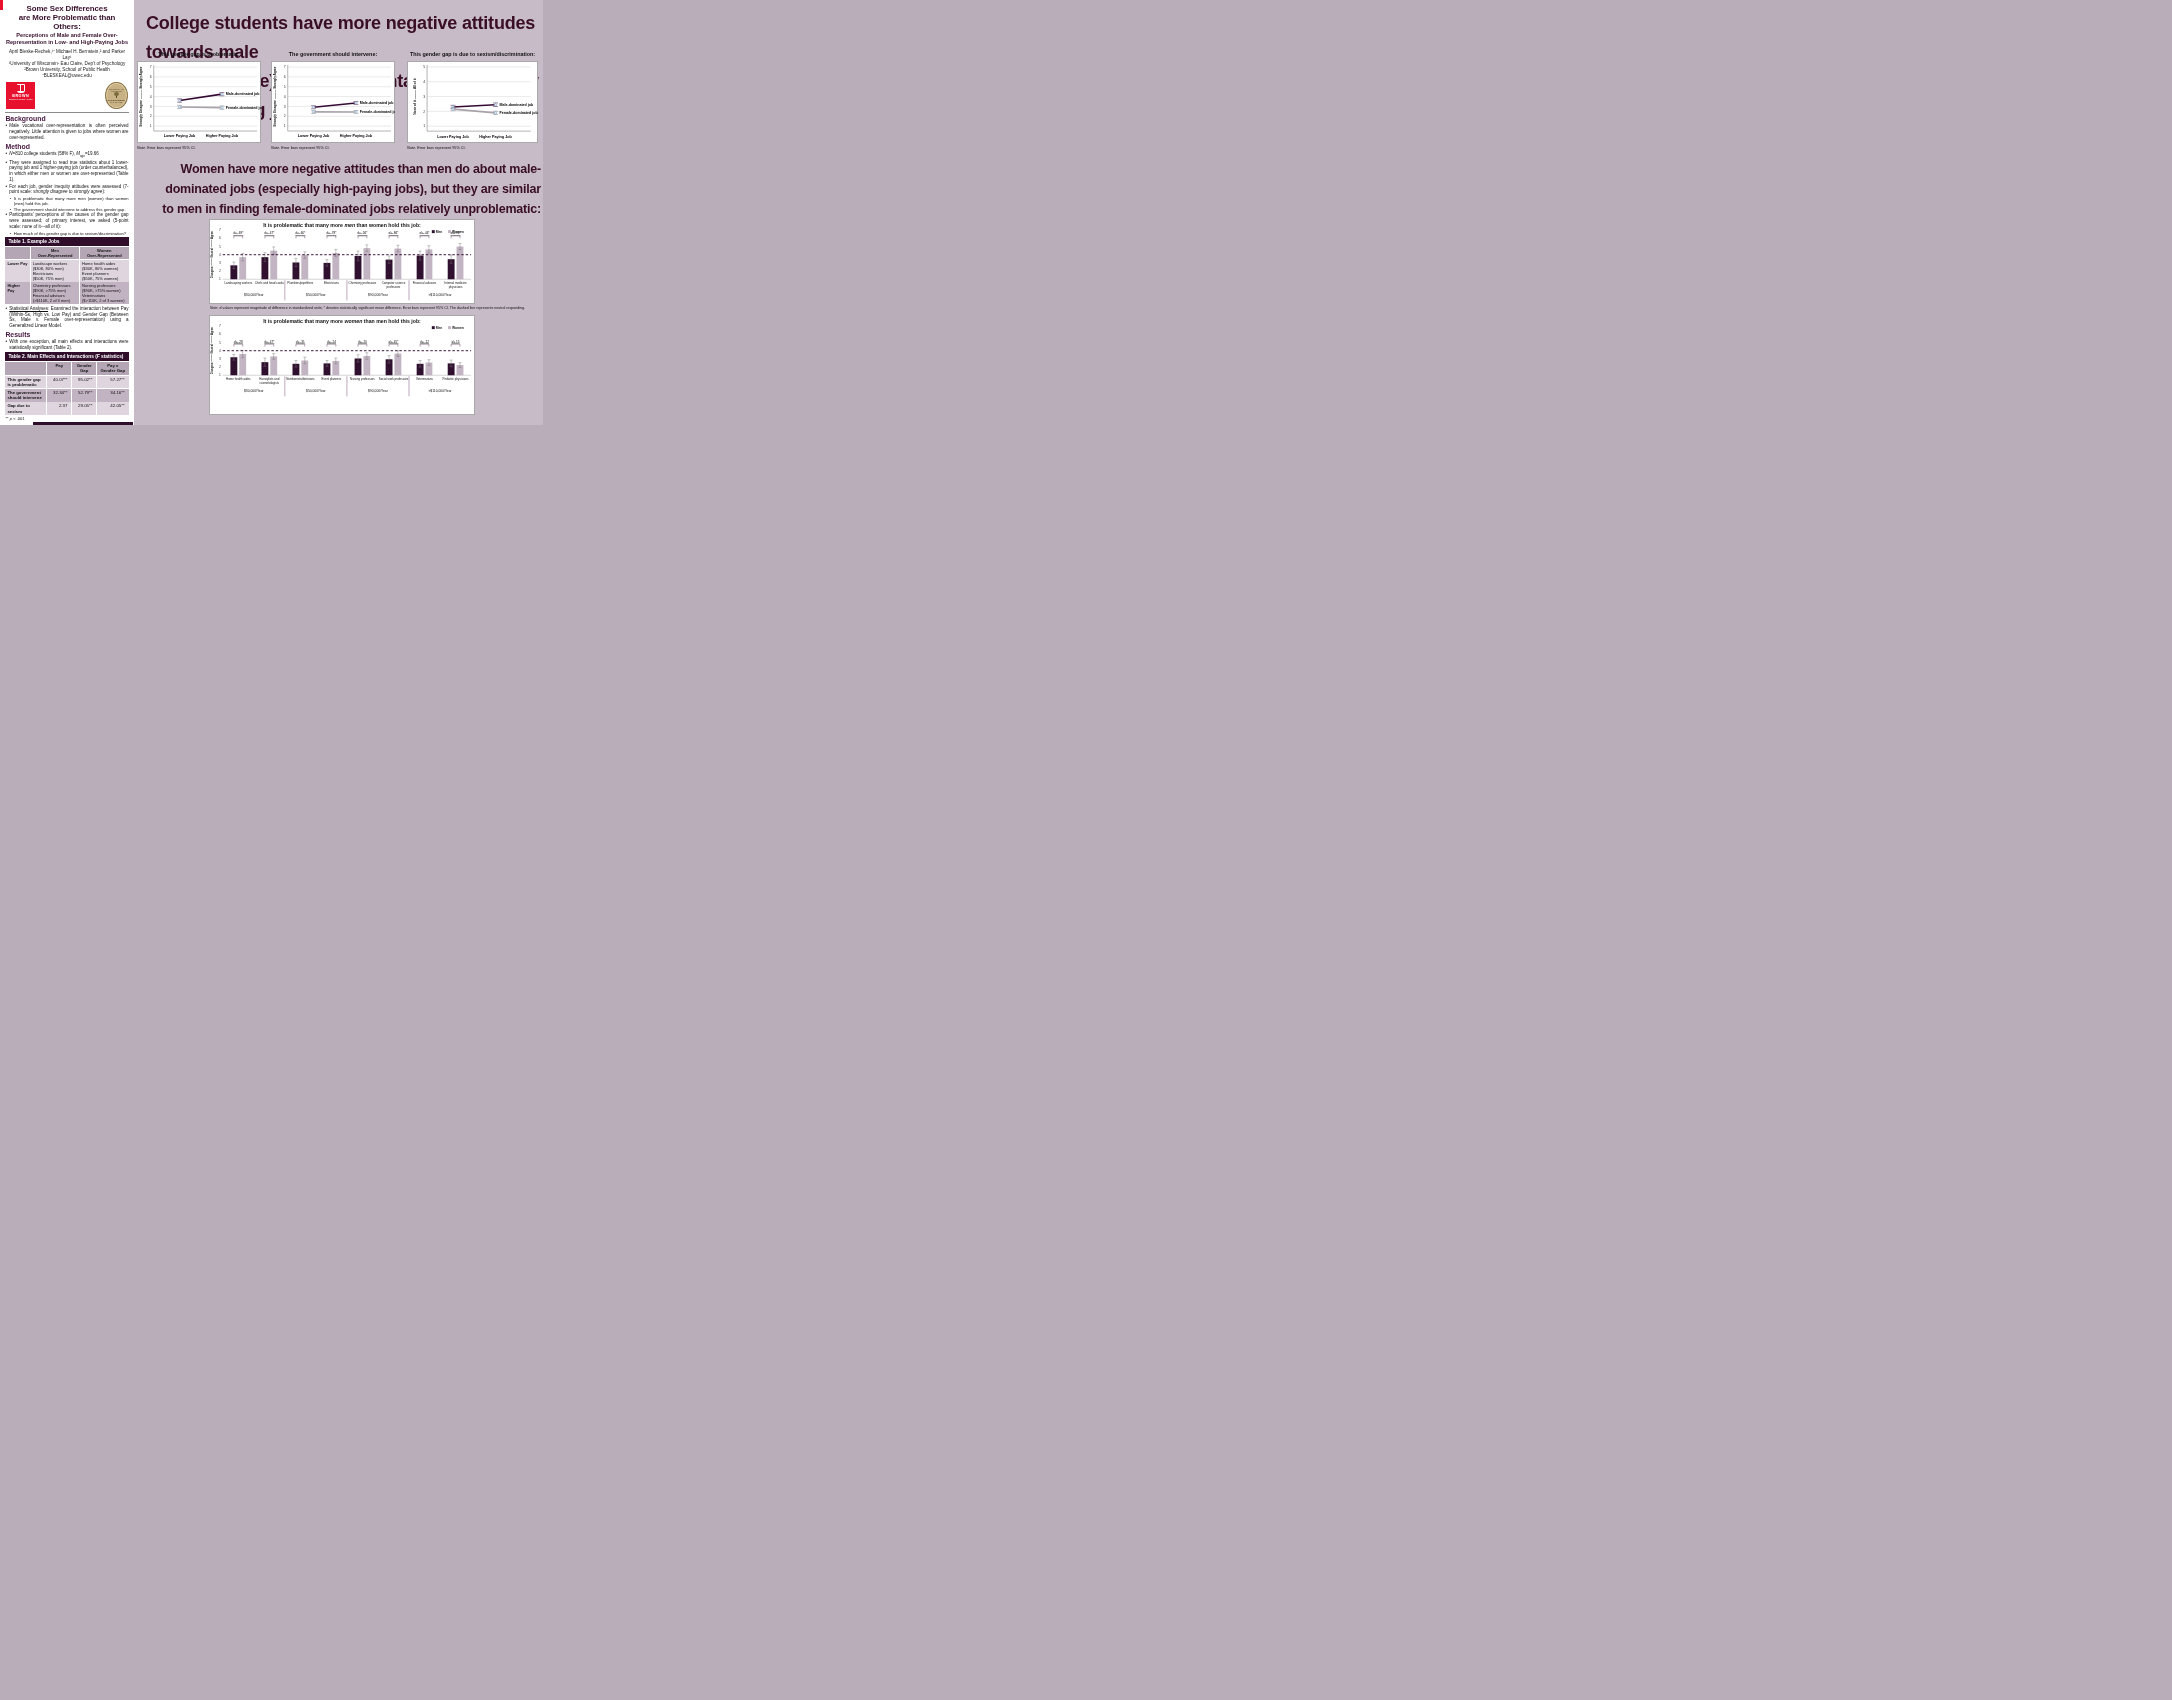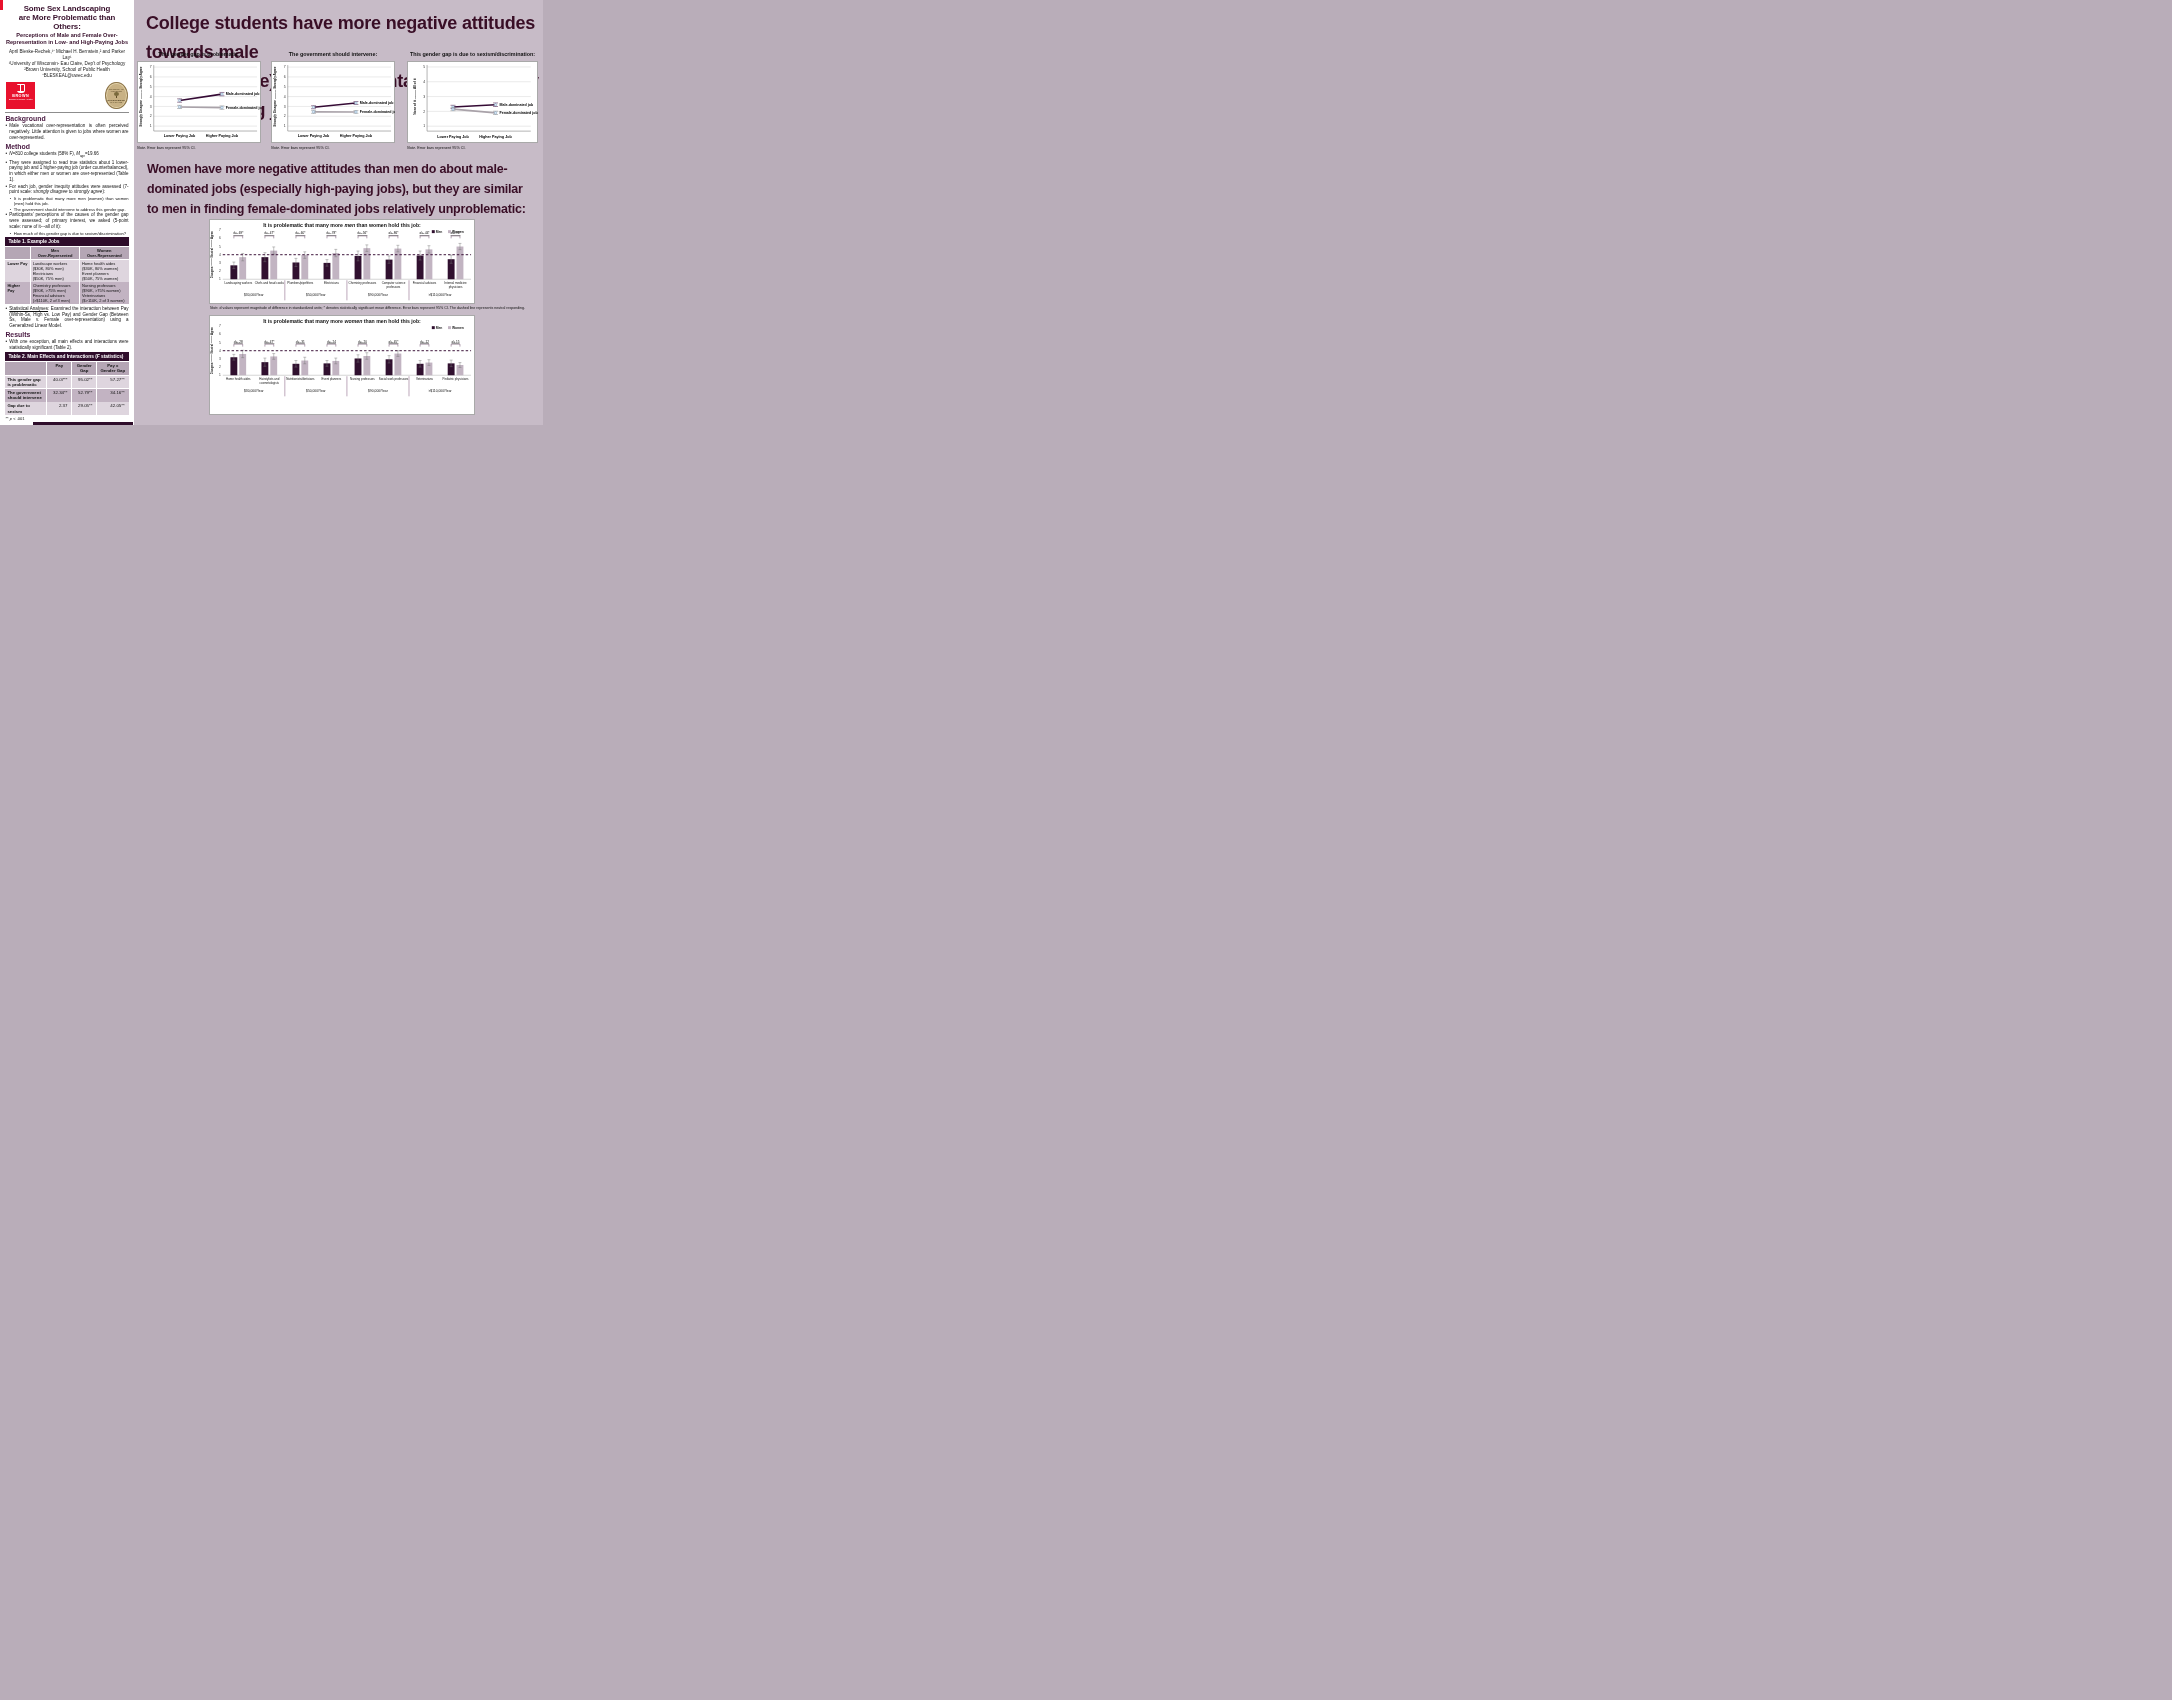"Some Sex Landscaping" div.p-title { text: Landscaping -> Differences }
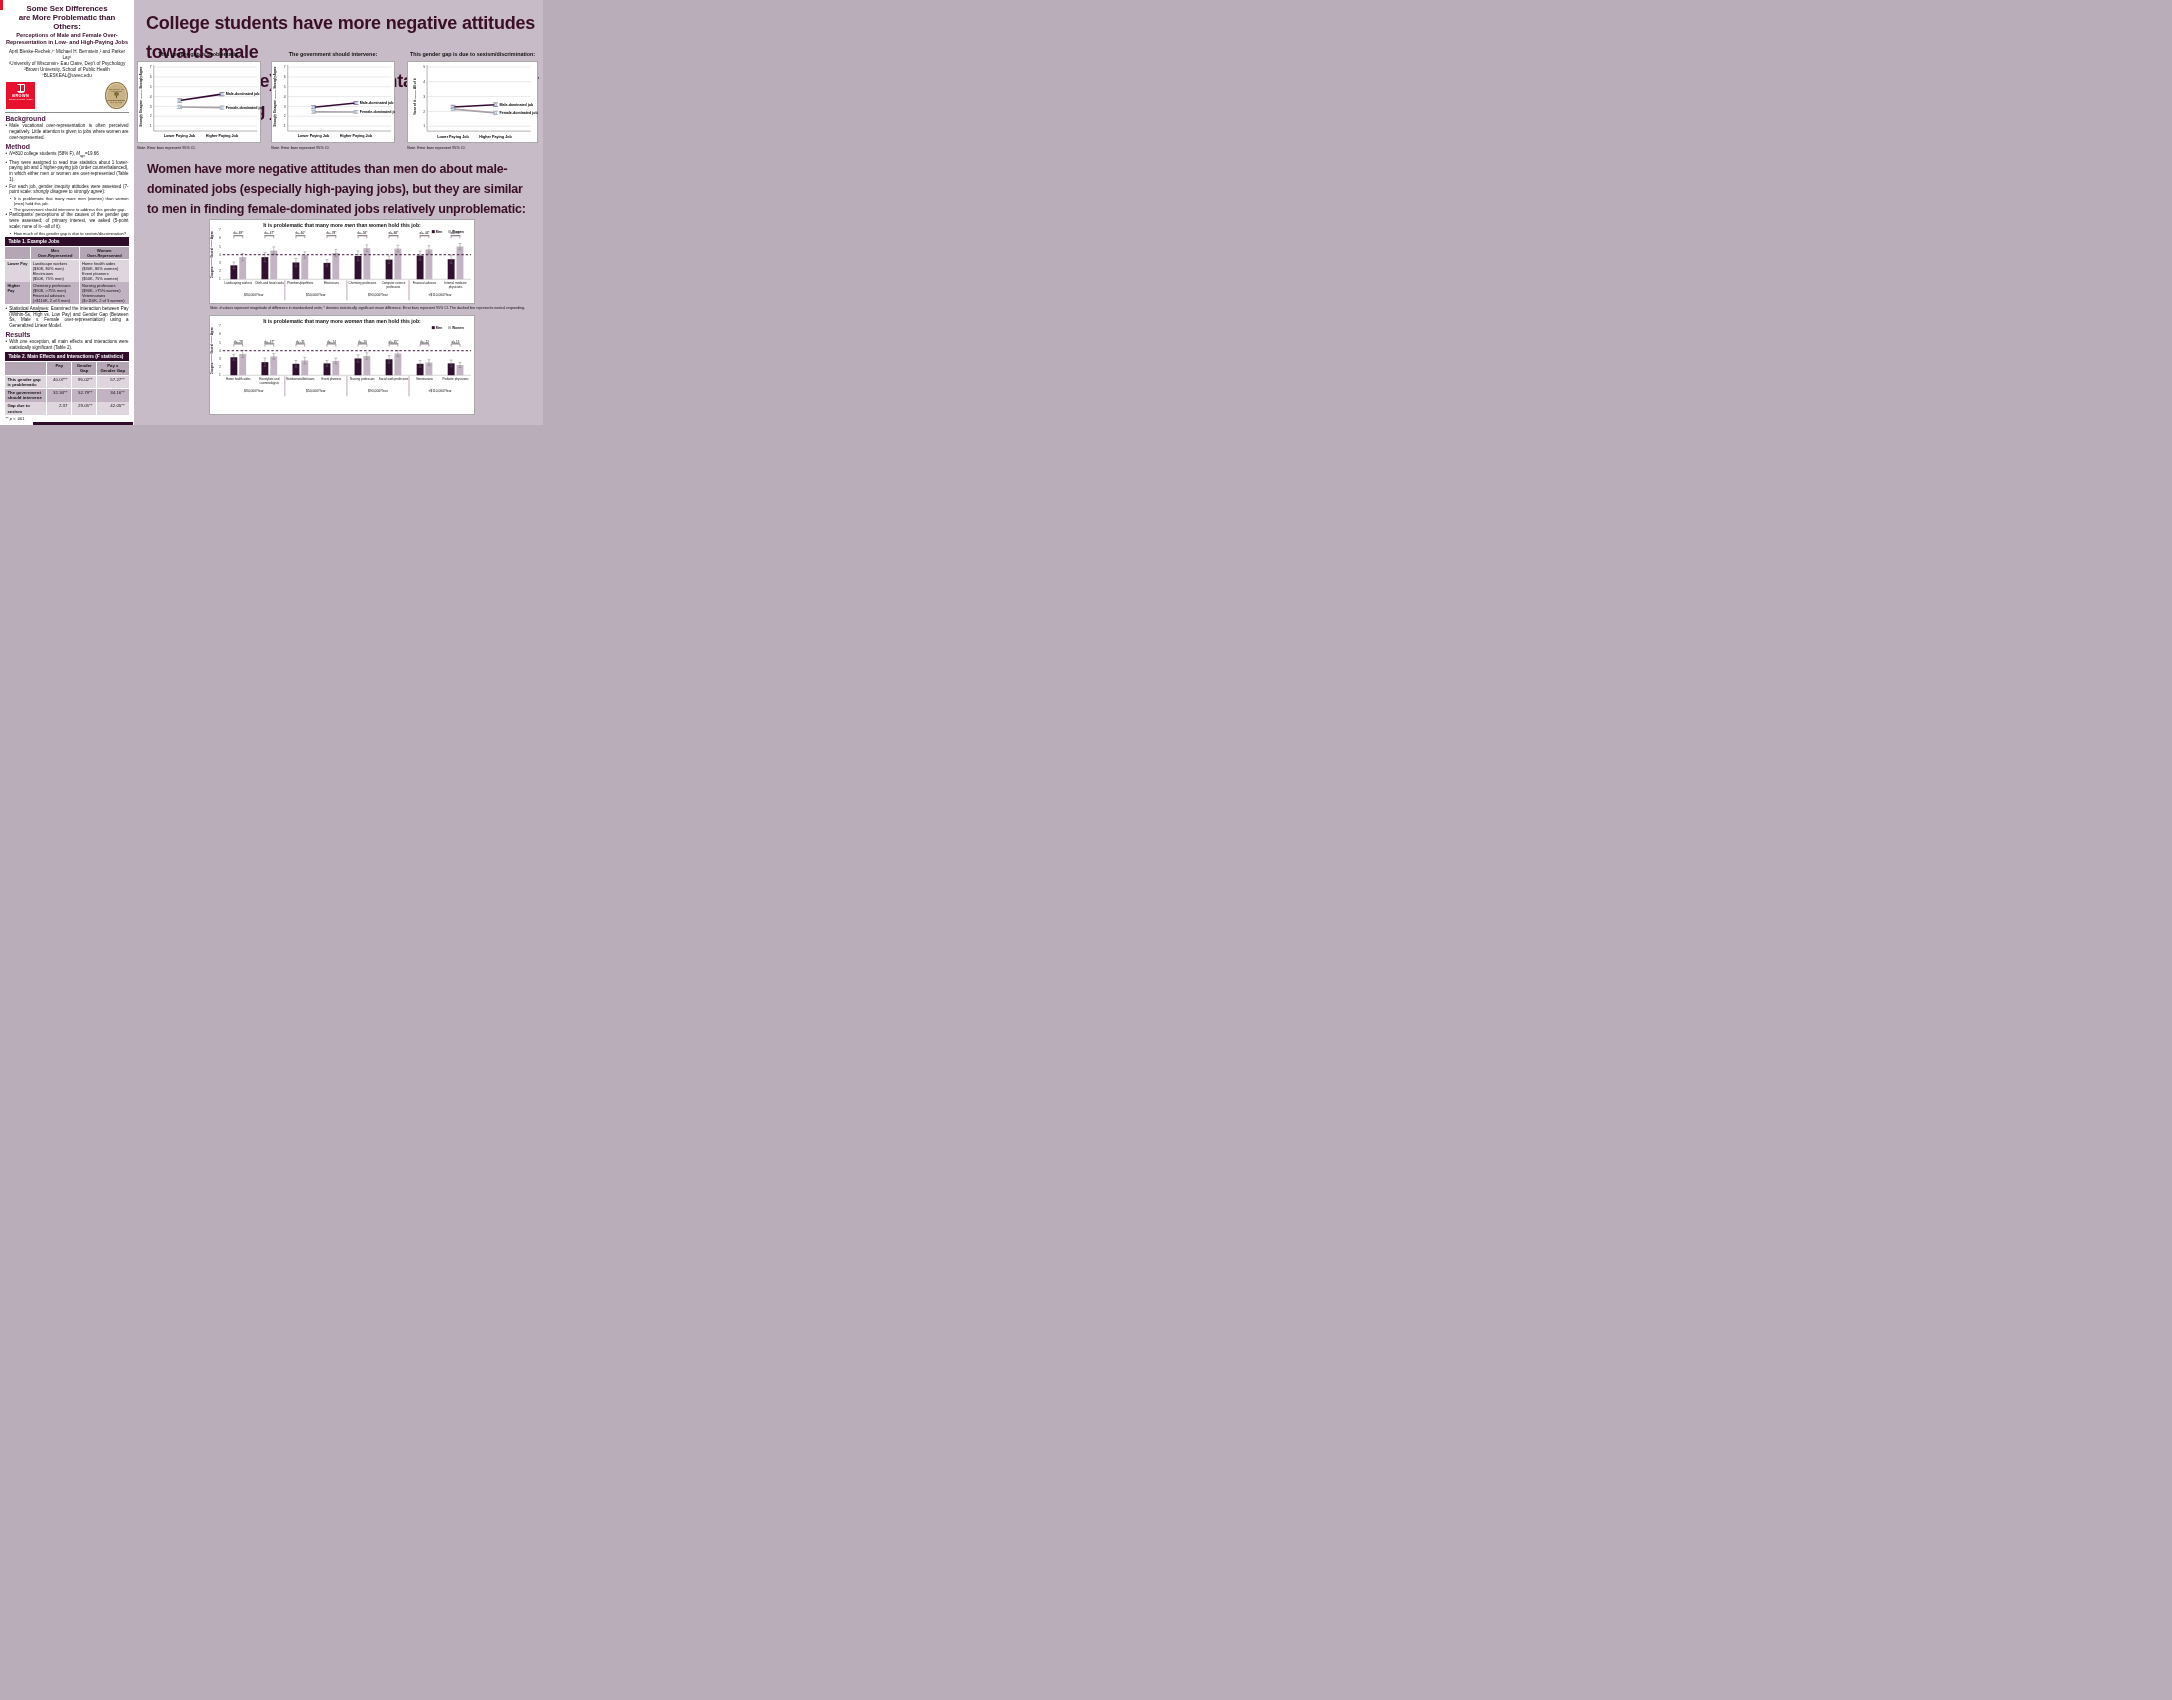"Women have more negative attitudes" .hl2 { text-align: none -> right }
